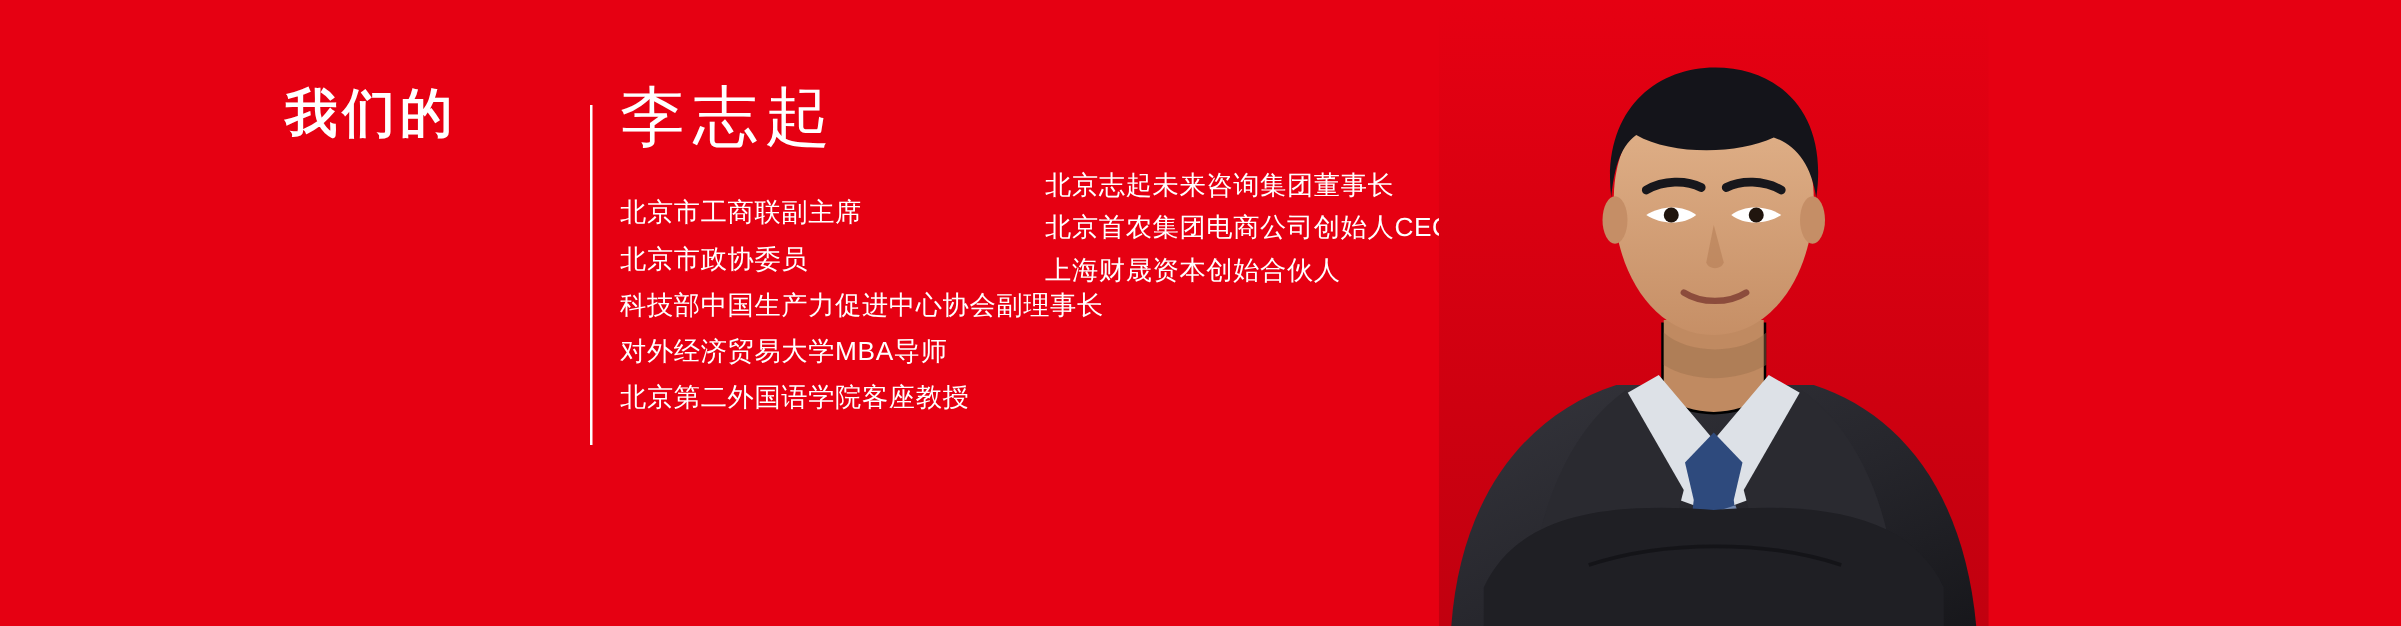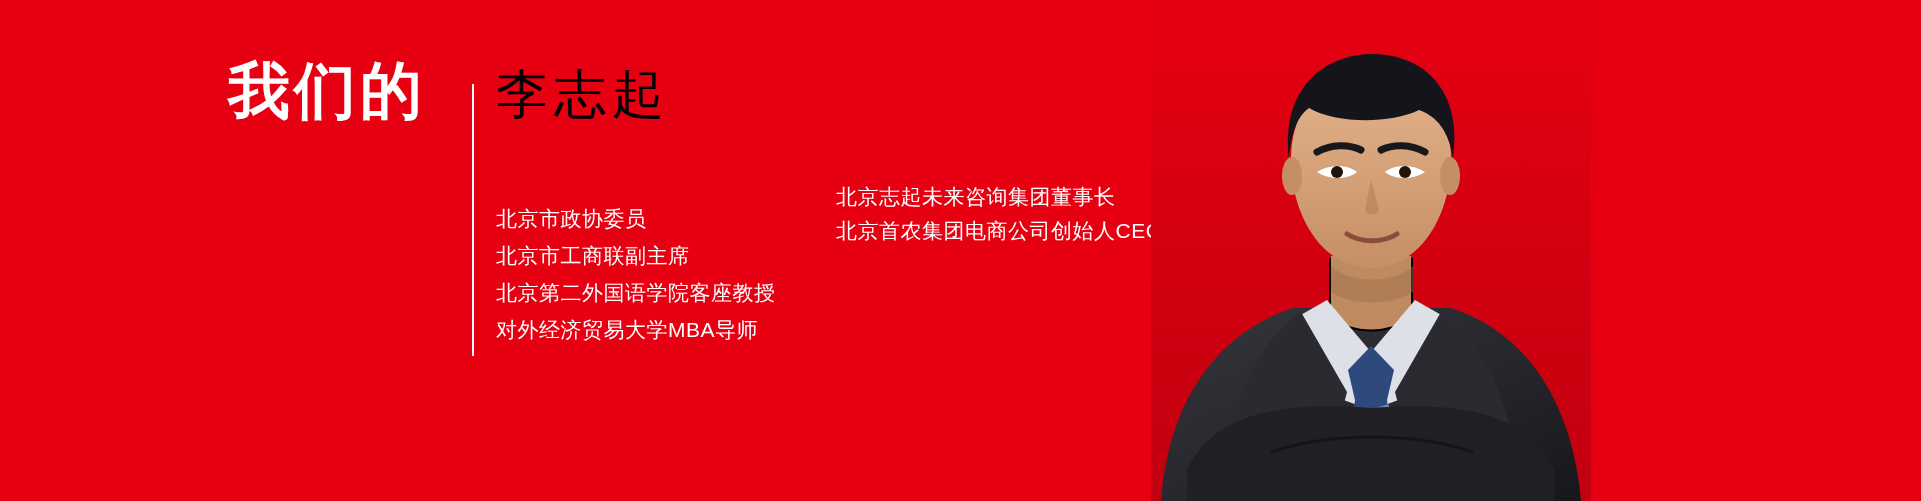"我们的" .headline { font-size: 62px -> 42px }
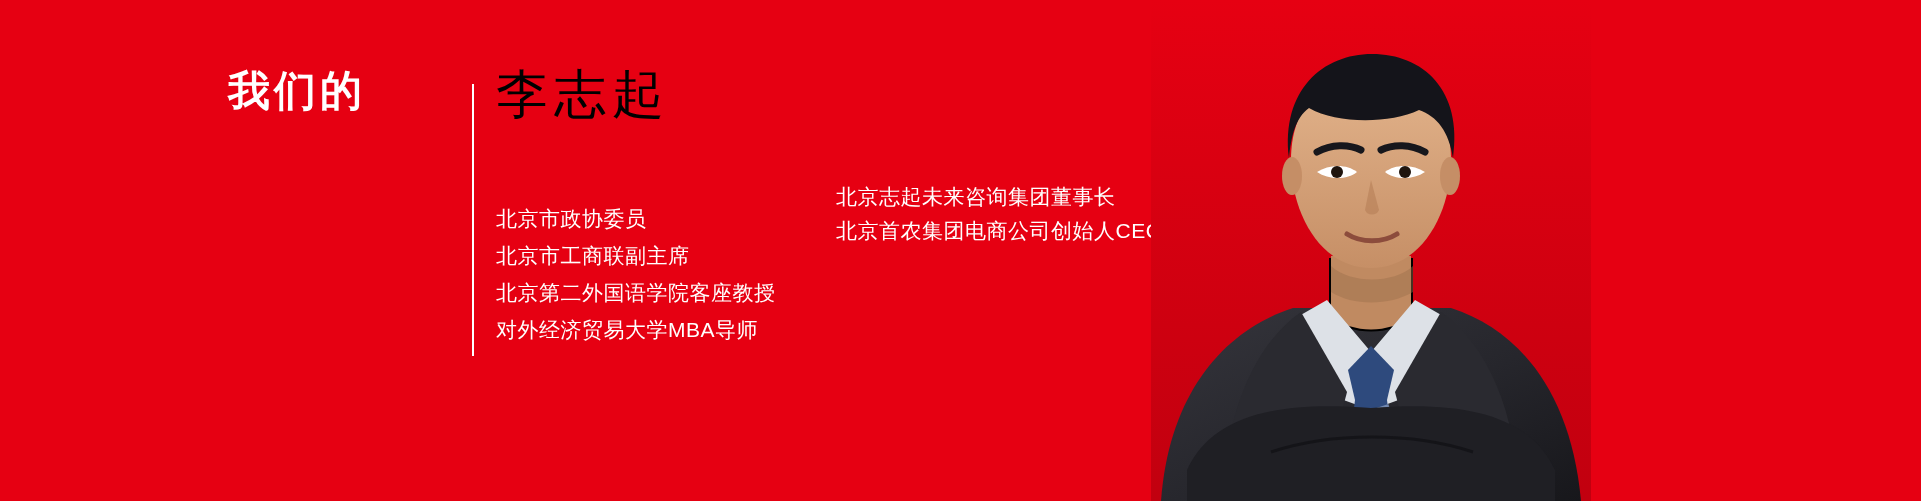"李志起" .founder-name { color: #000000 -> #ffffff }
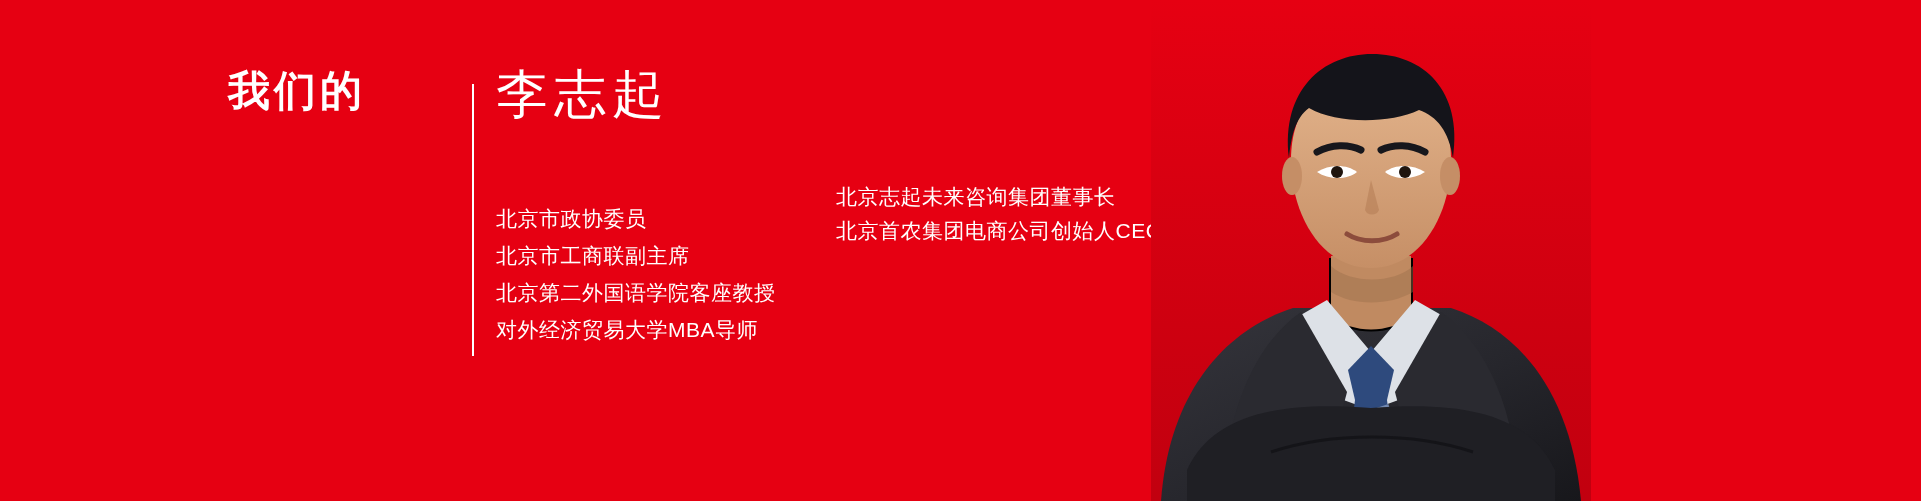"北京志起未来咨询集团董事长" .creds { margin-top: 48px -> none }
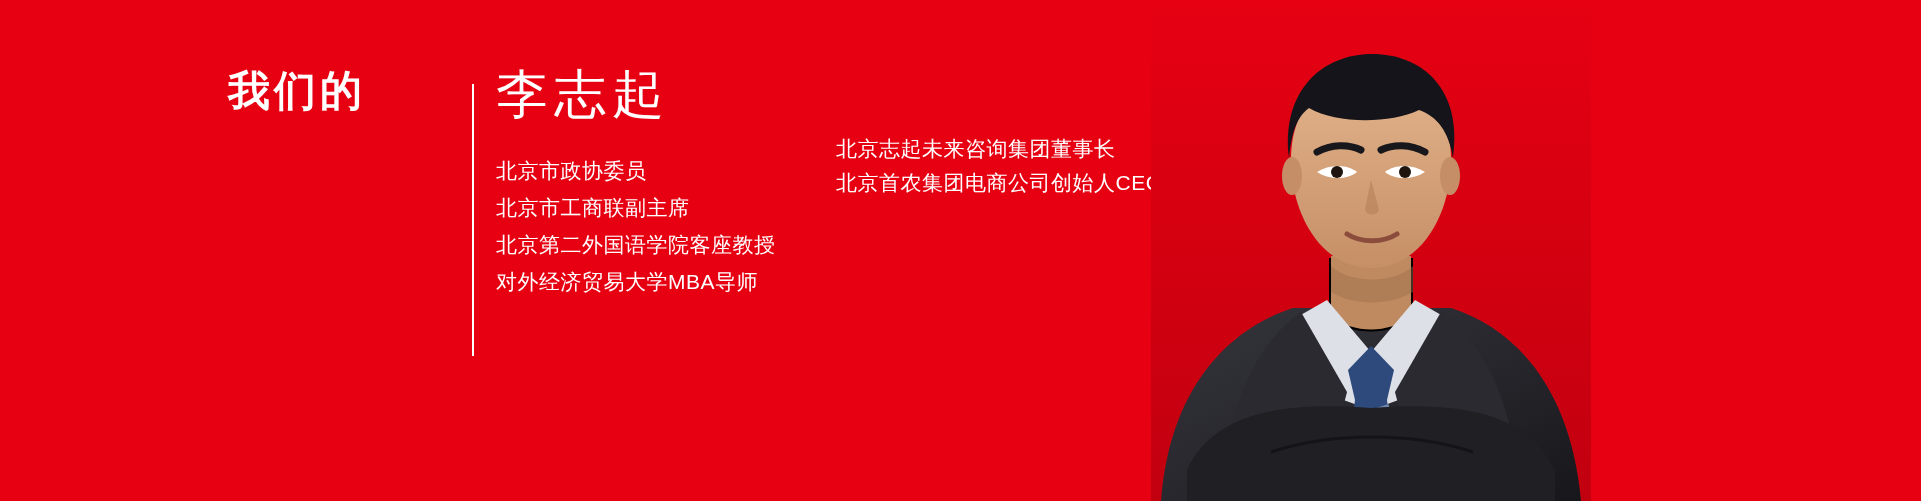"北京市政协委员" span.cred-item { order: before "北京市工商联副主席" -> after "北京市工商联副主席" }
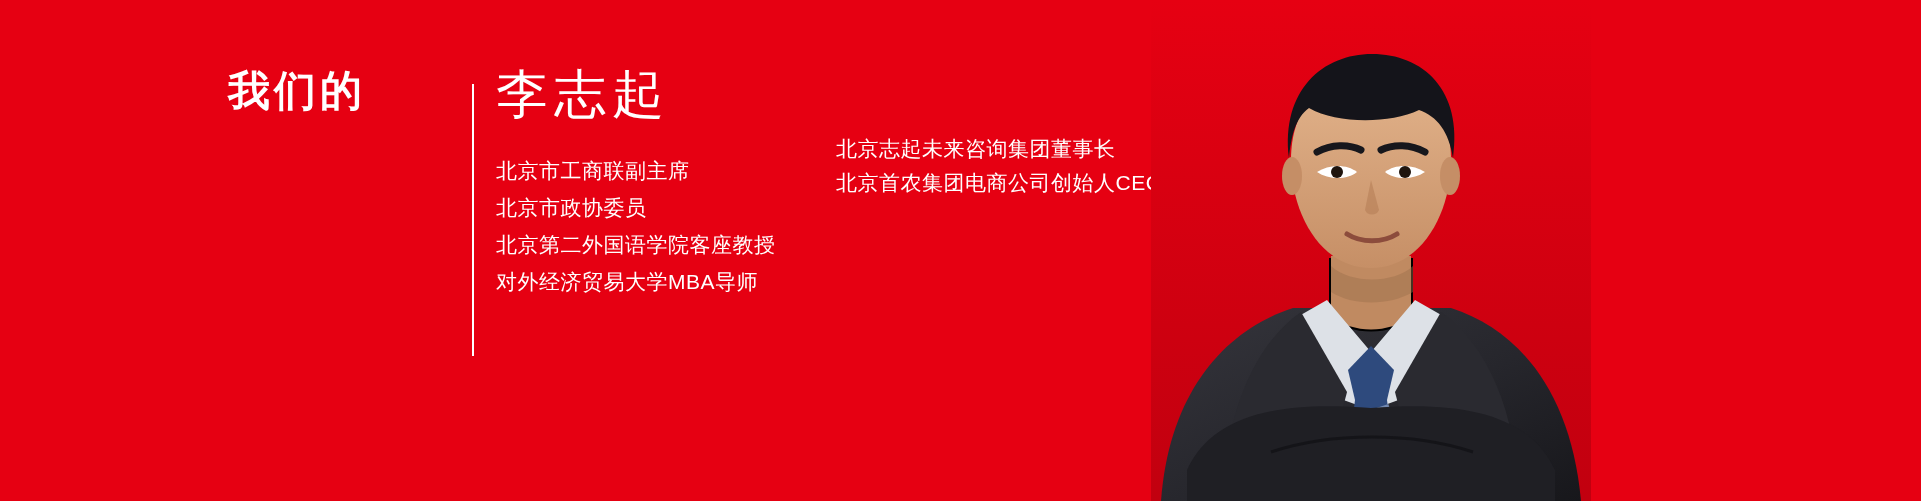"上海财晟资本创始合伙人" span.cred-item { html: none -> <span>上海财晟资本创始合伙人</span> }
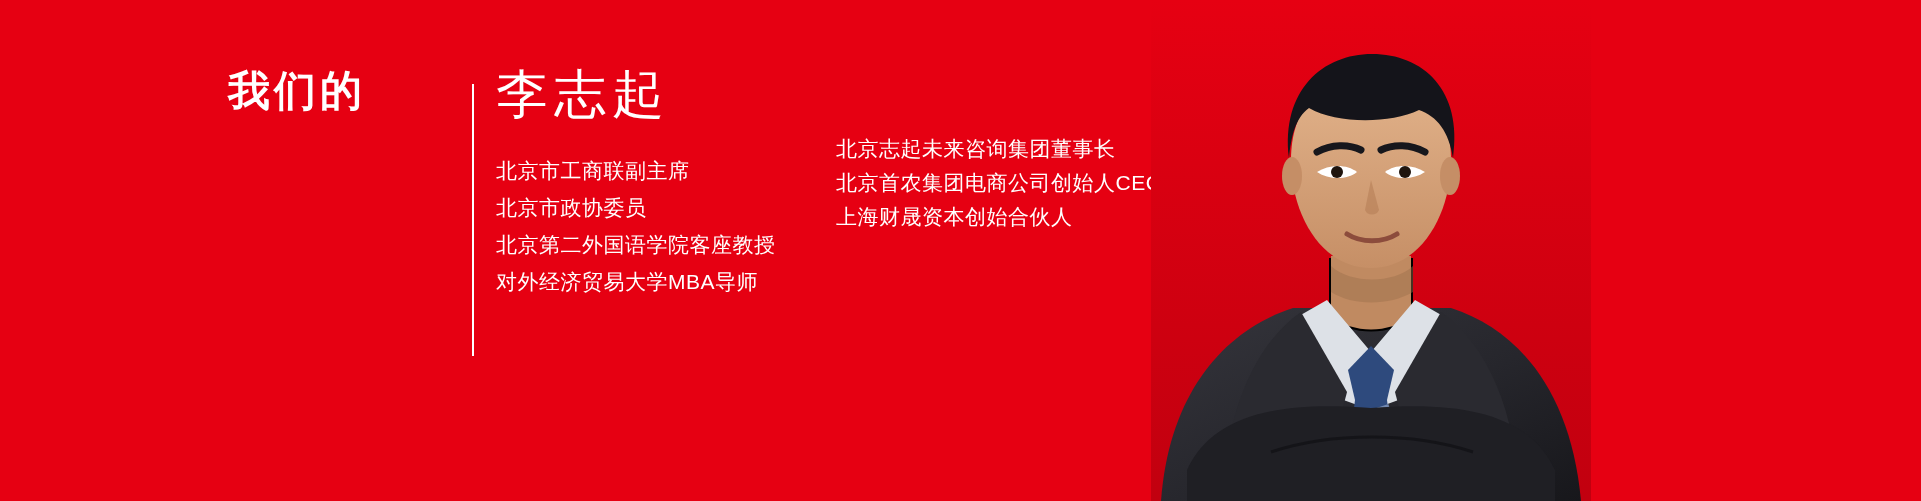"科技部中国生产力促进中心协会副理事长" span.cred-item { html: none -> <span>科技部中国生产力促进中心协会副理事长</span> }
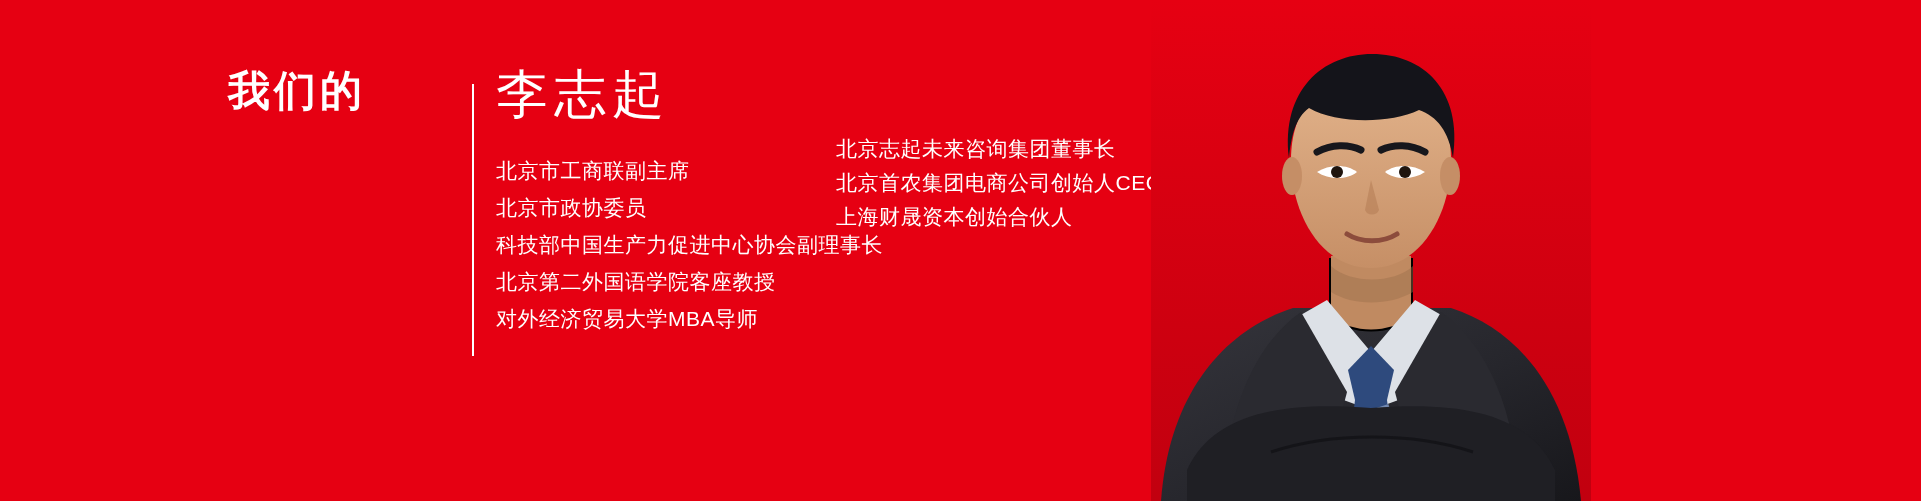"北京第二外国语学院客座教授" span.cred-item { order: before "对外经济贸易大学MBA导师" -> after "对外经济贸易大学MBA导师" }
